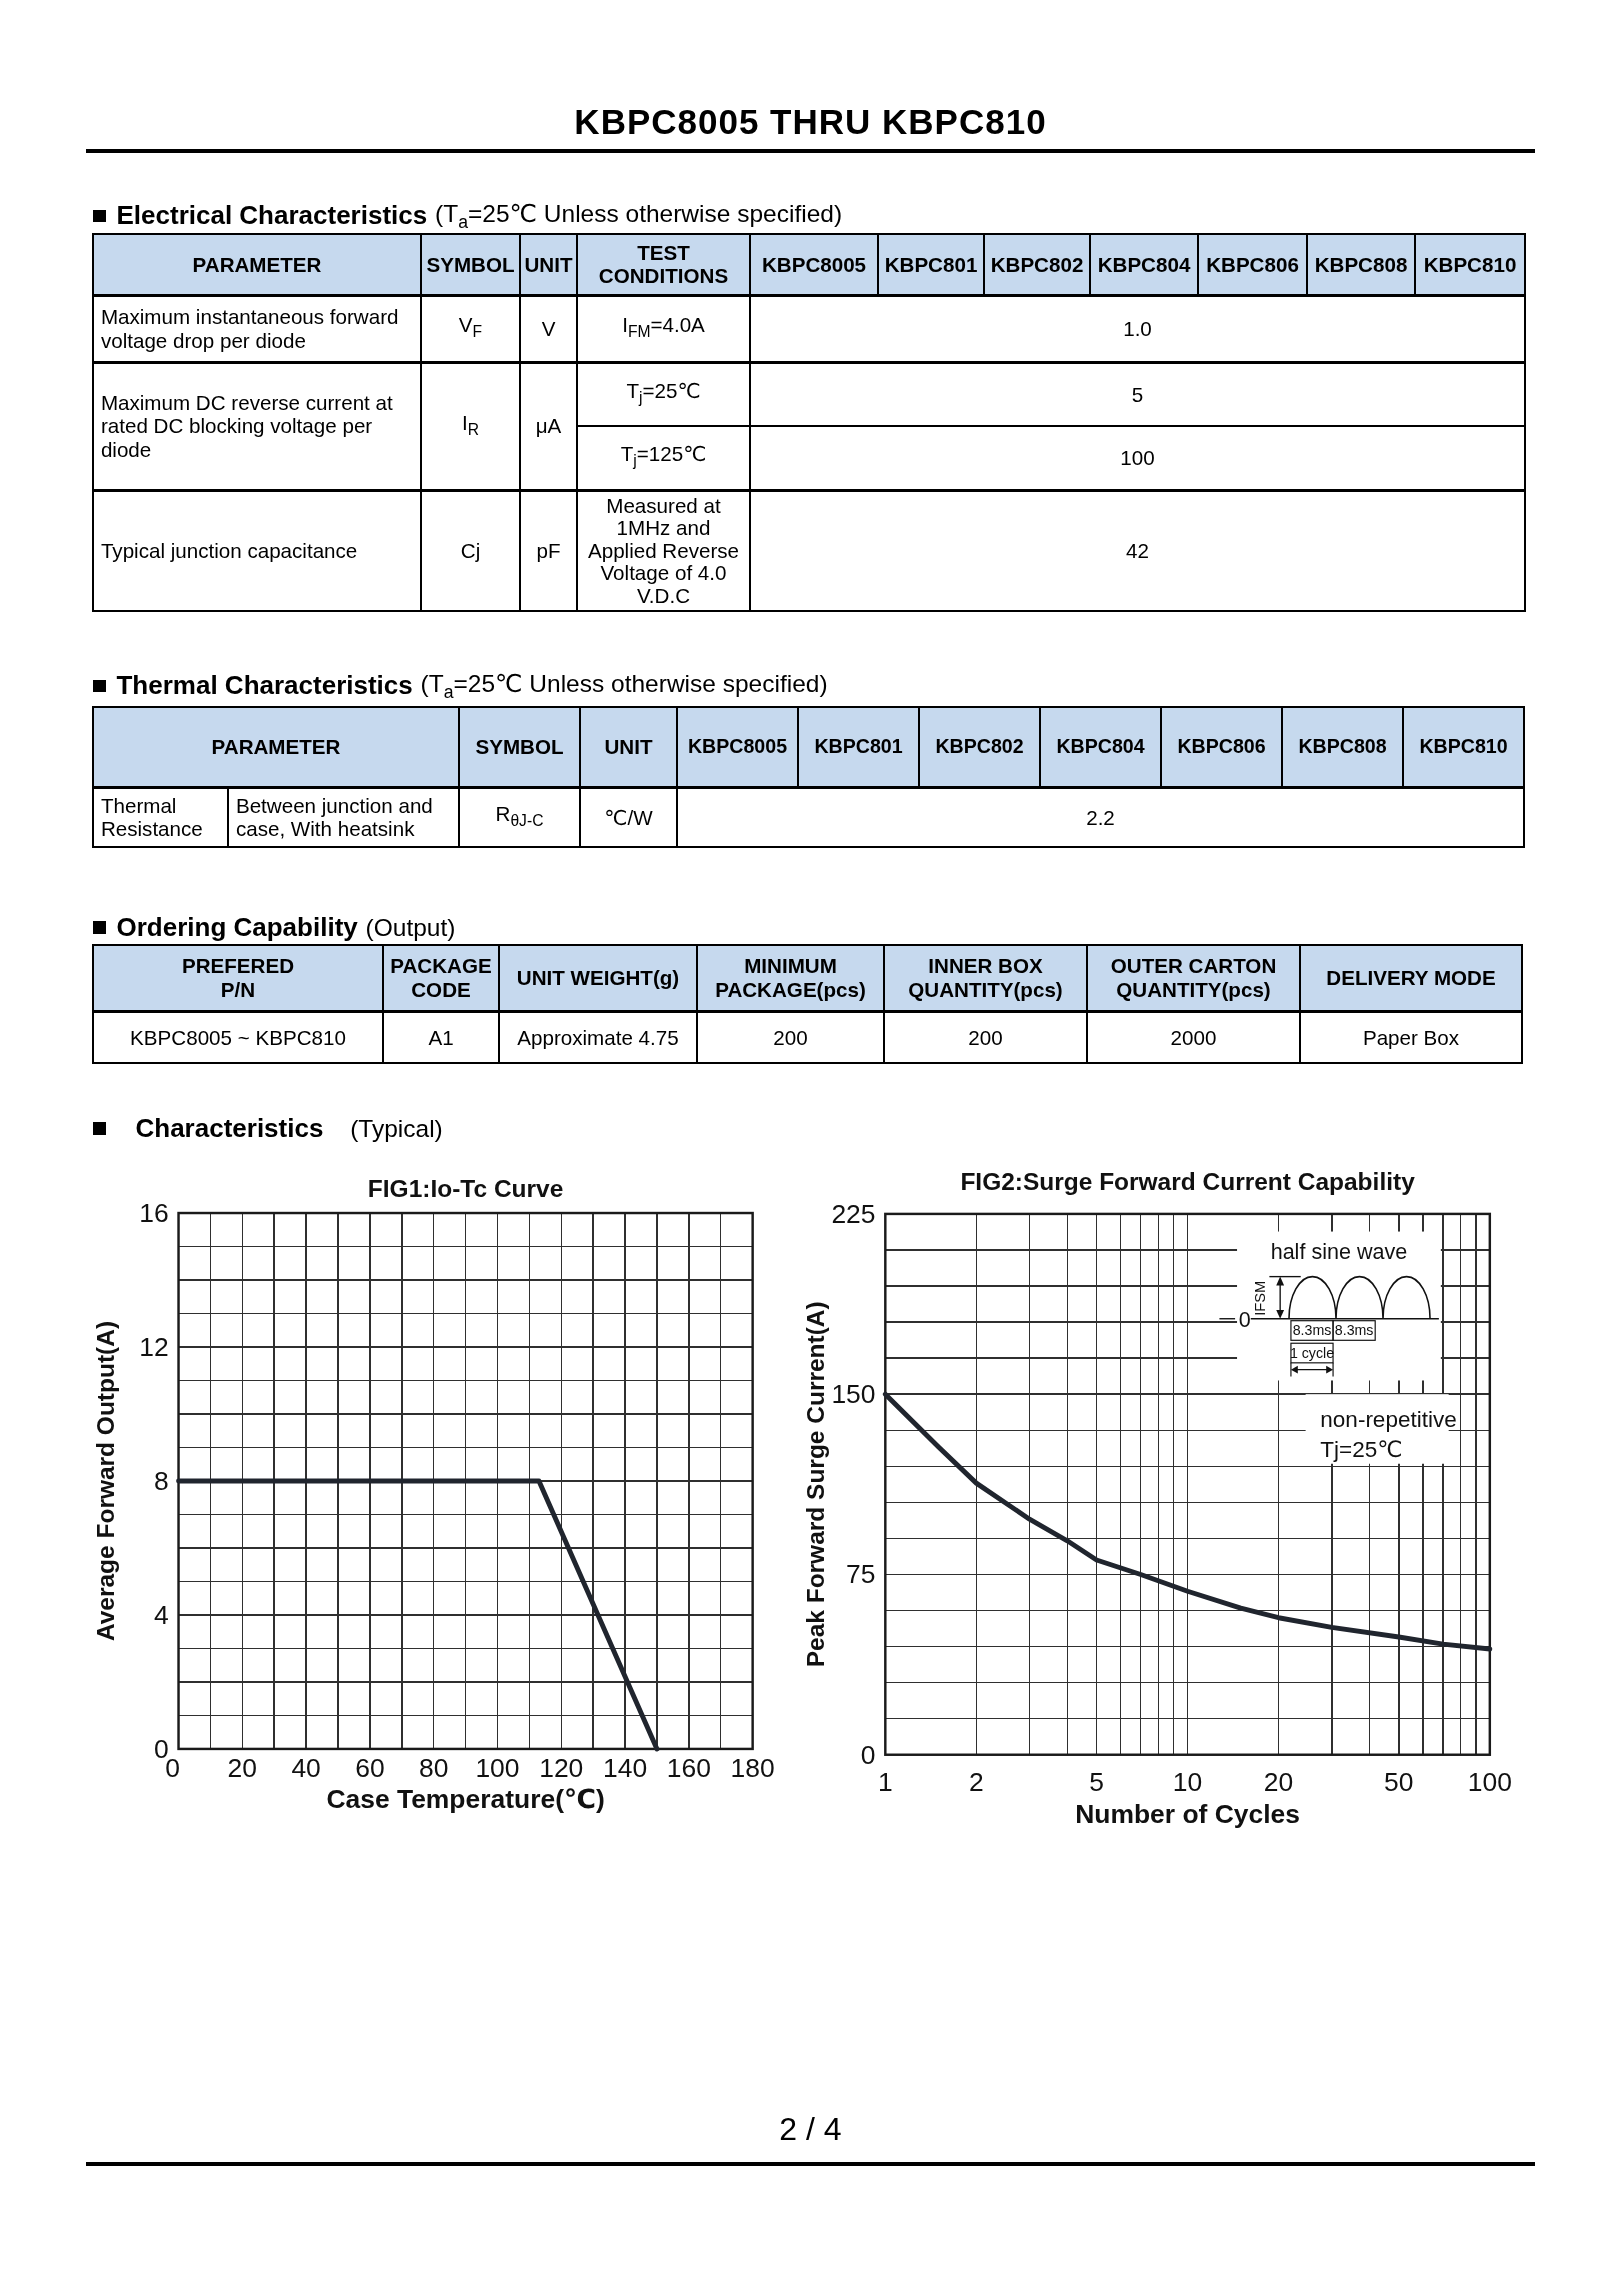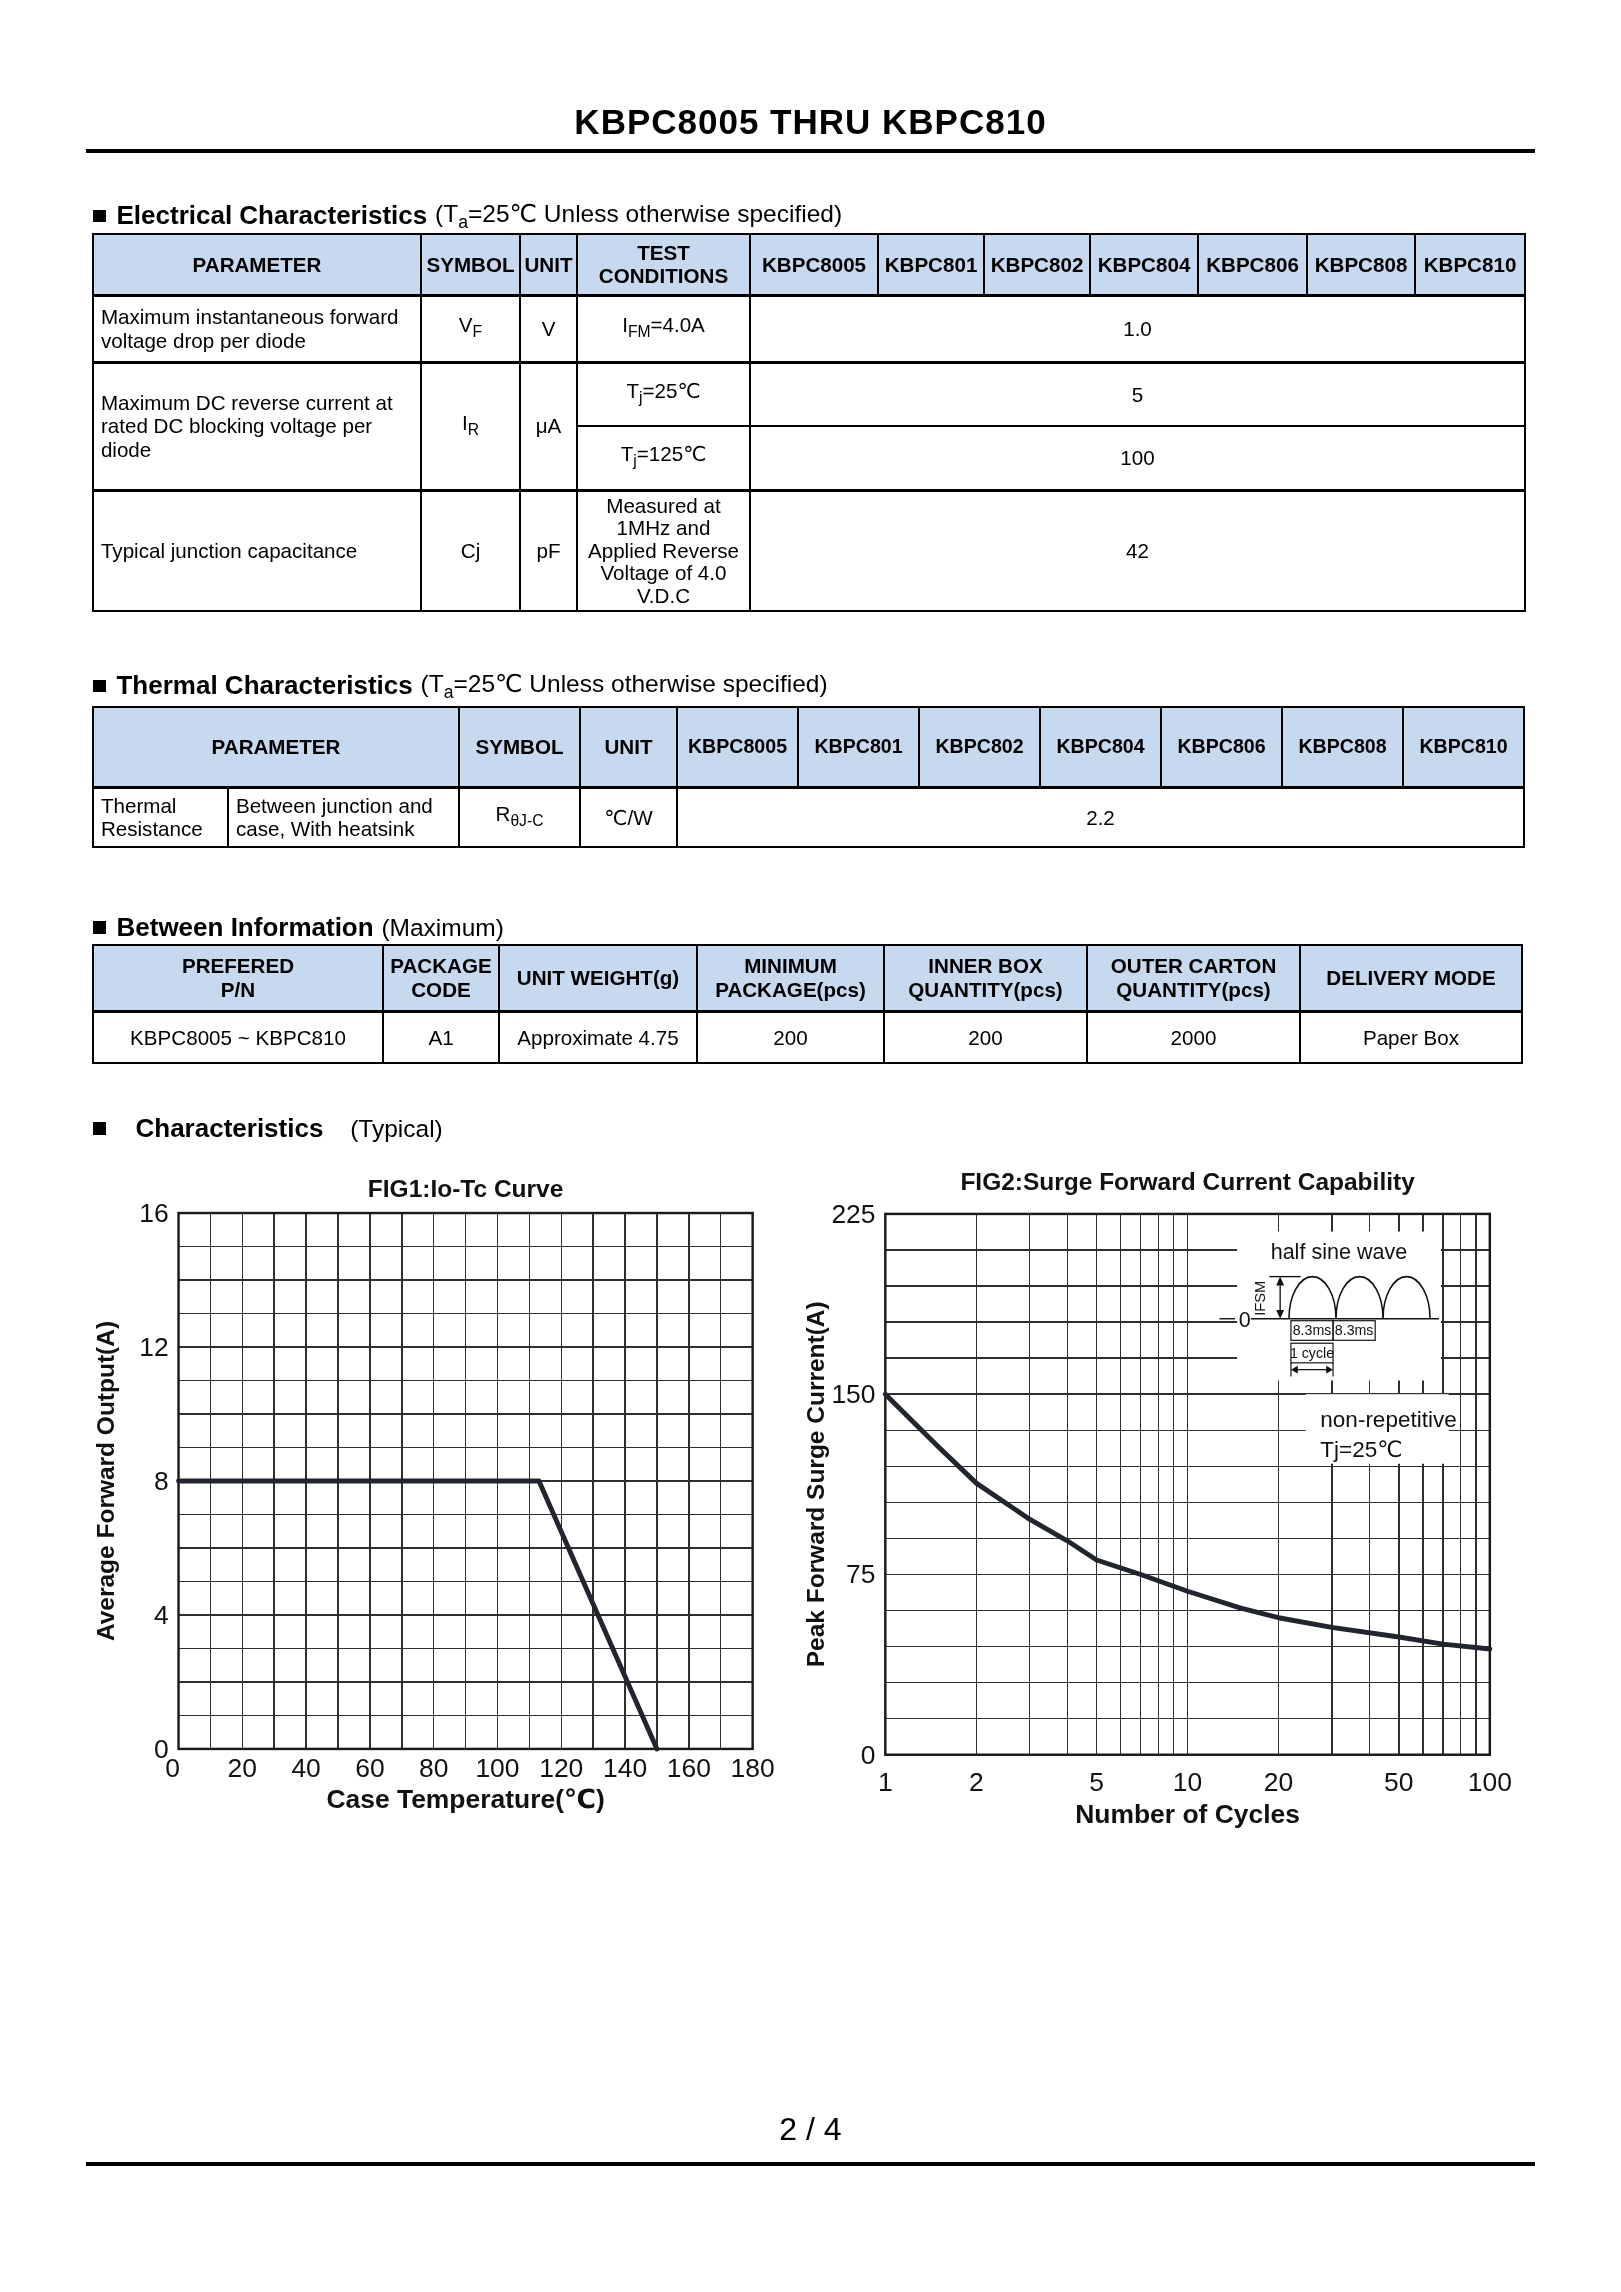"Between Information" span.h-bold { text: Between Information -> Ordering Capability }
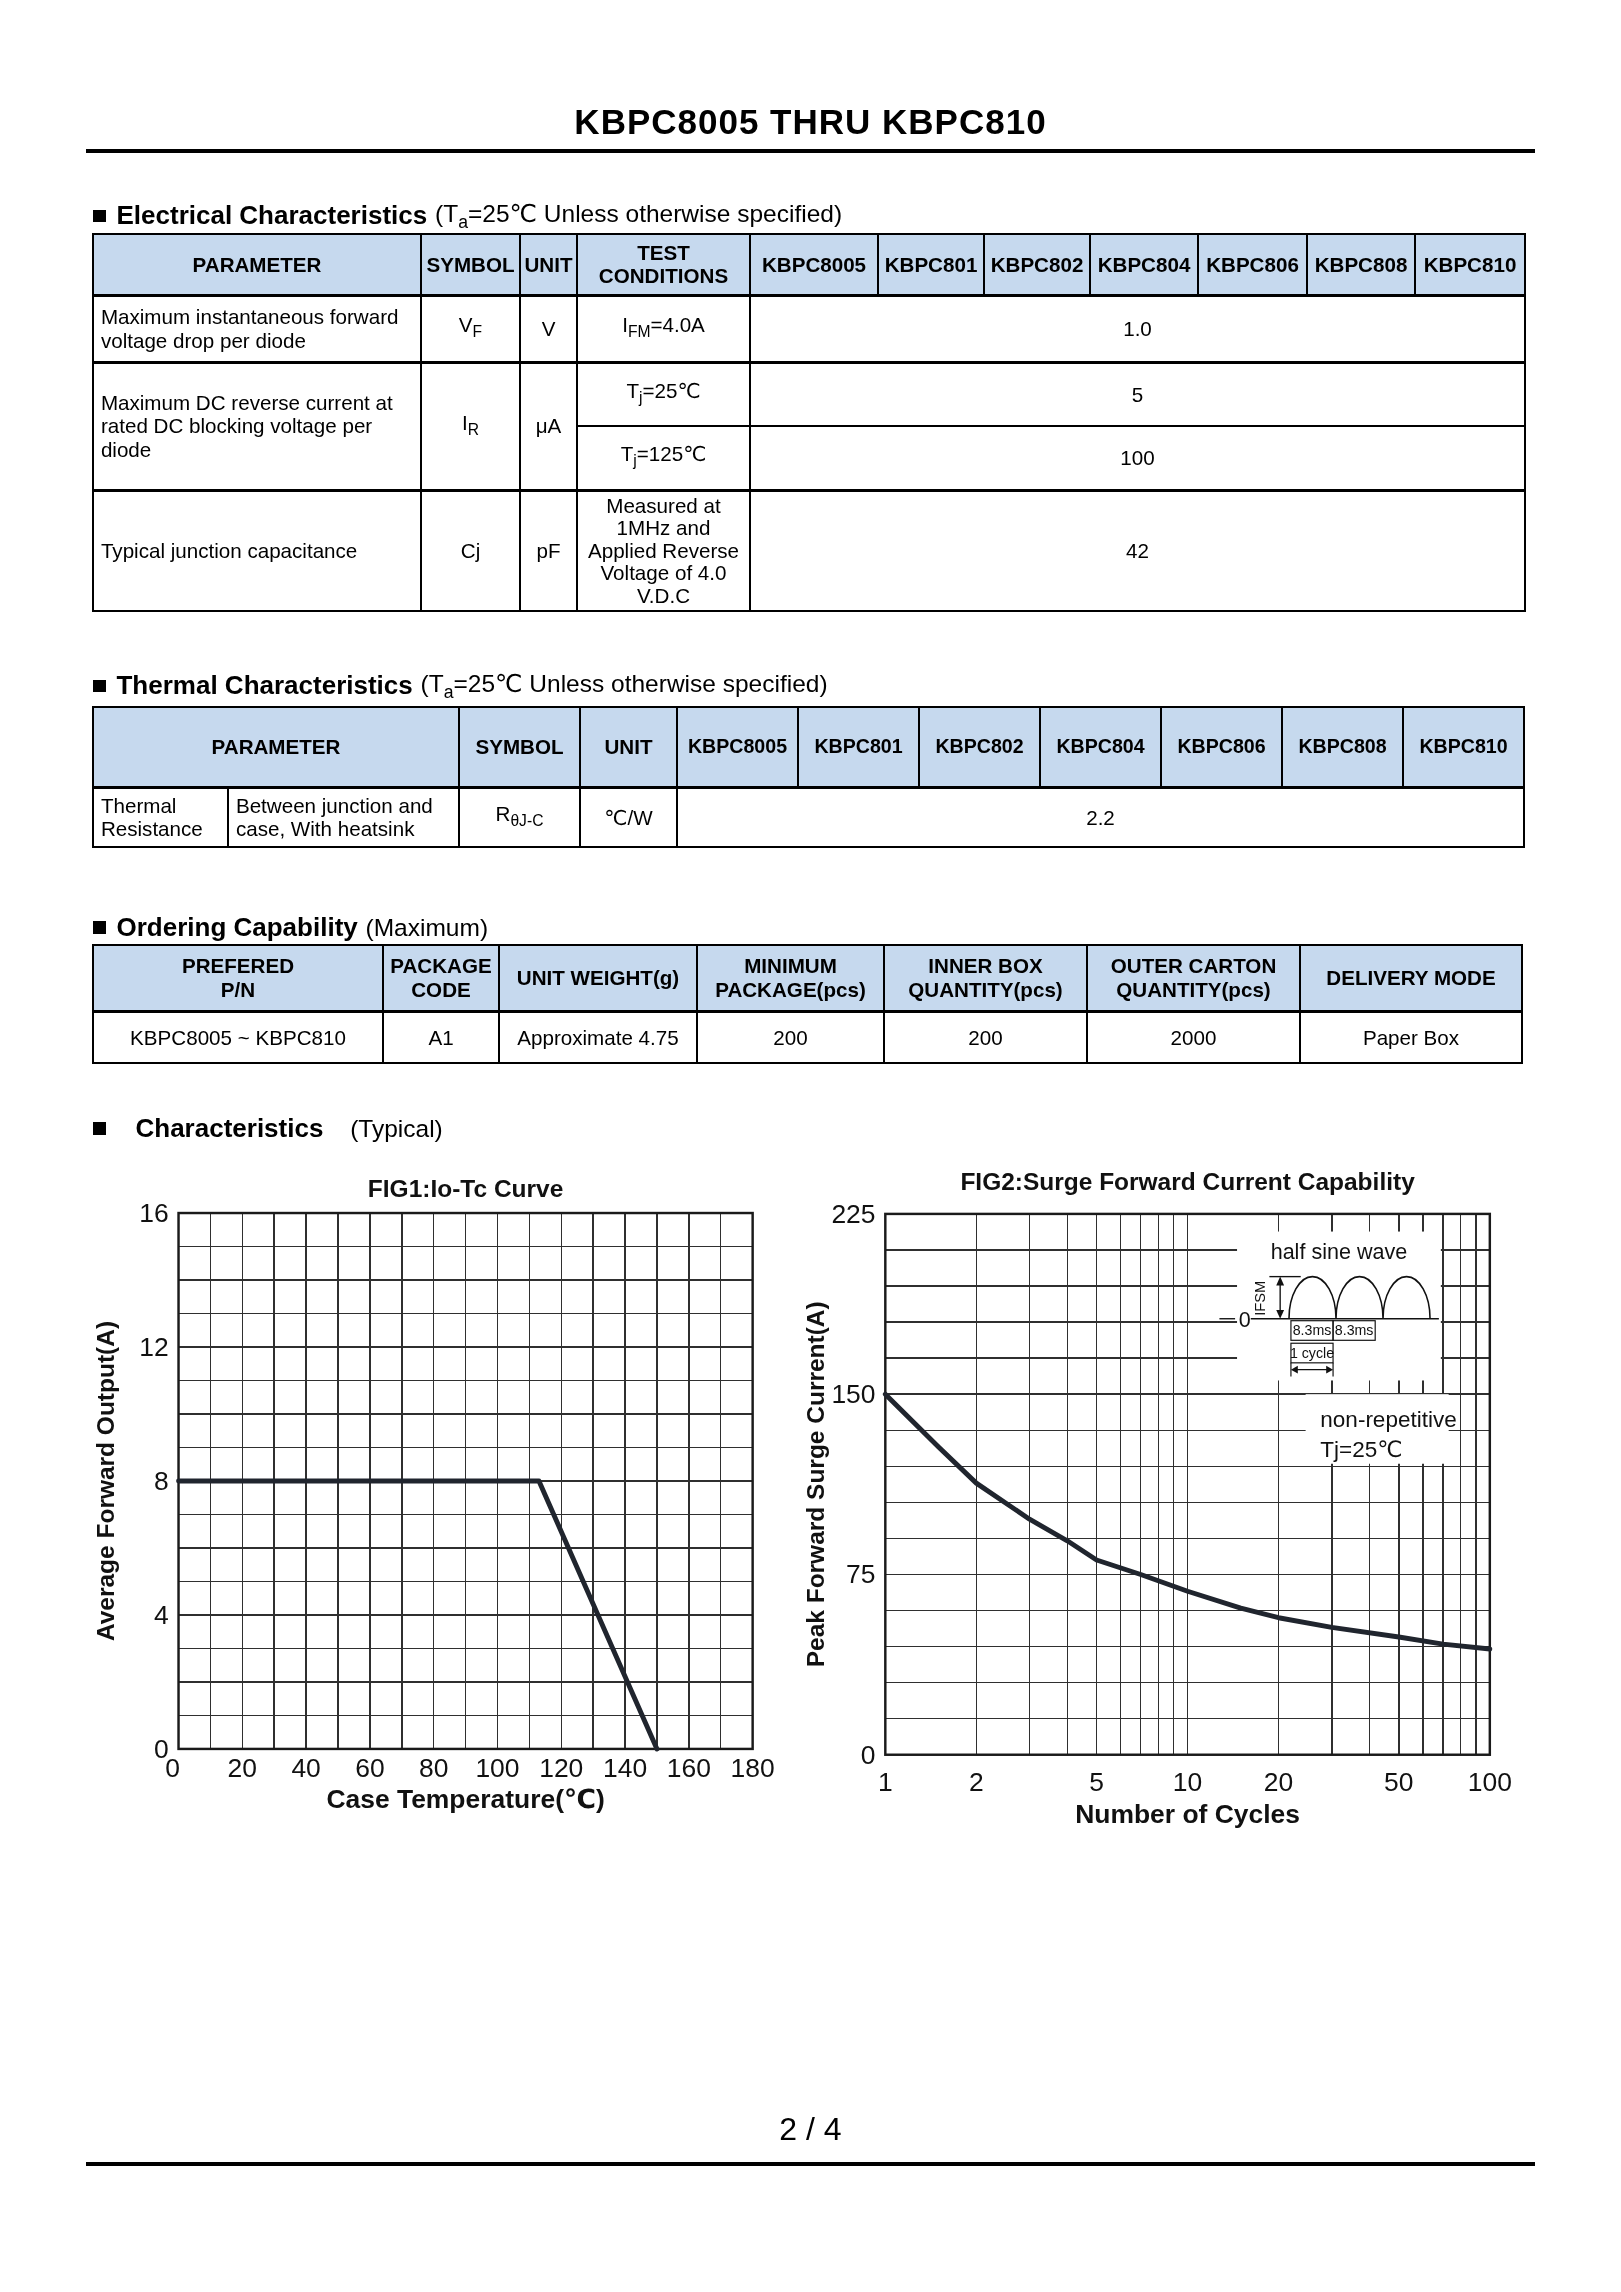"(Maximum)" span.h-normal { text: Maximum -> Output }
